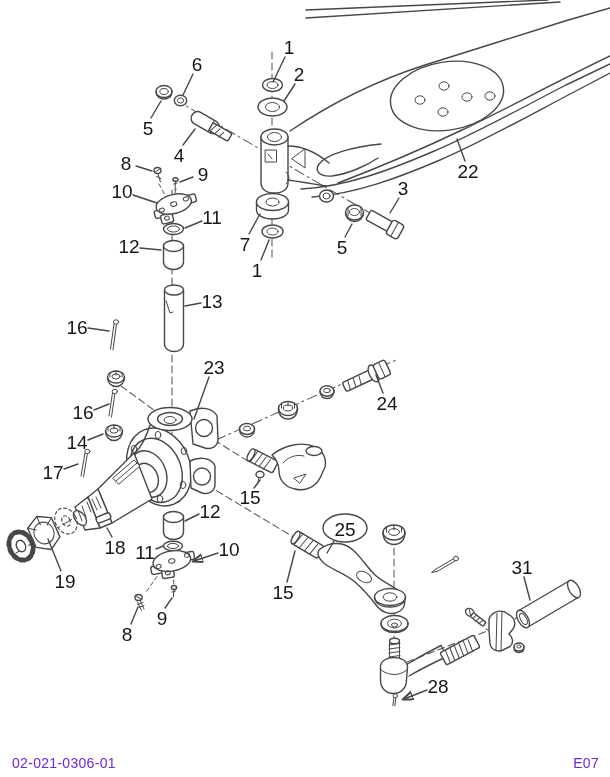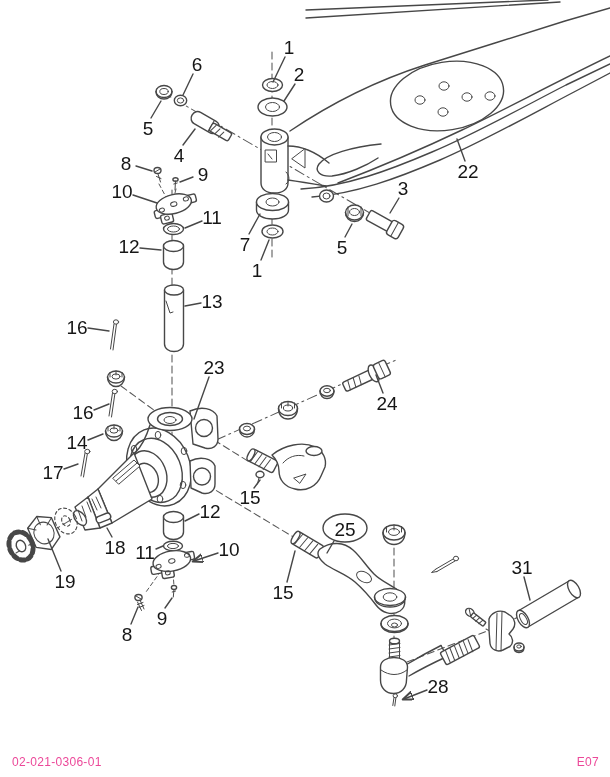"02-021-0306-01" .footer { color: #ec4899 -> #6d28d9; font-size: 12px -> 14px }
